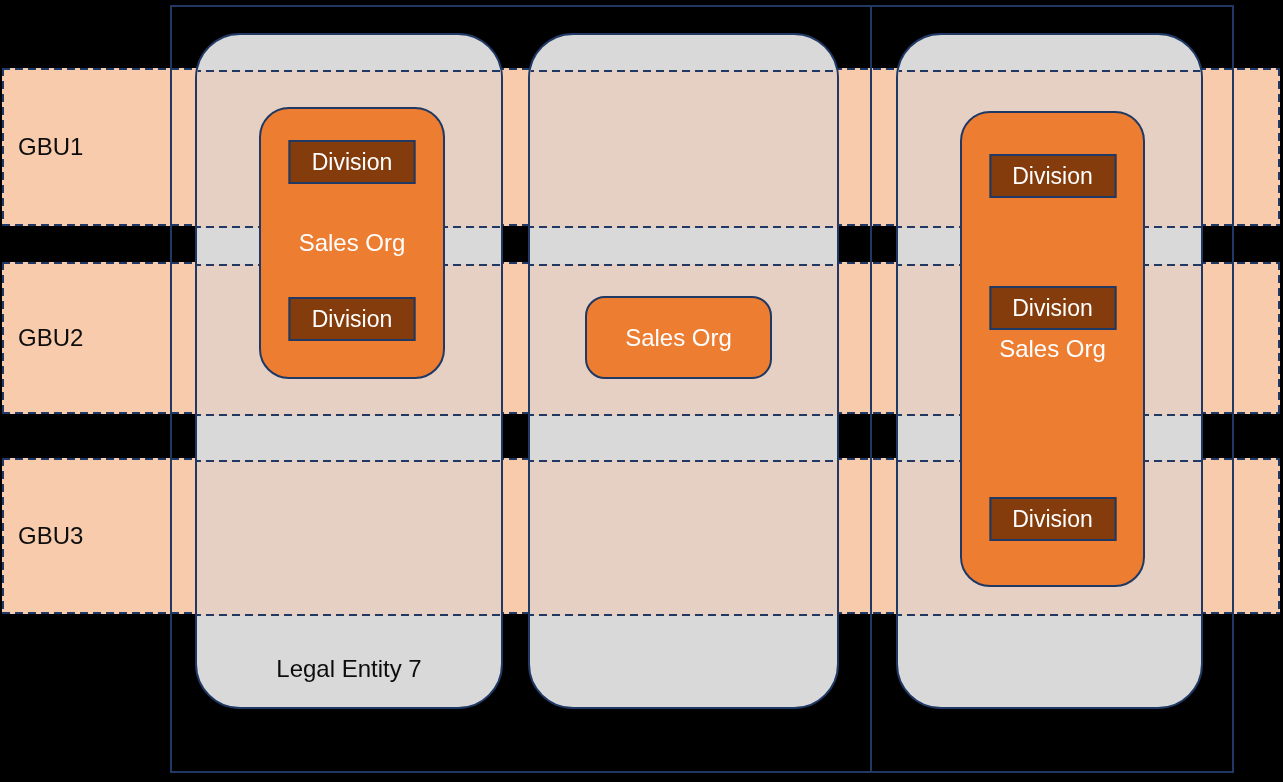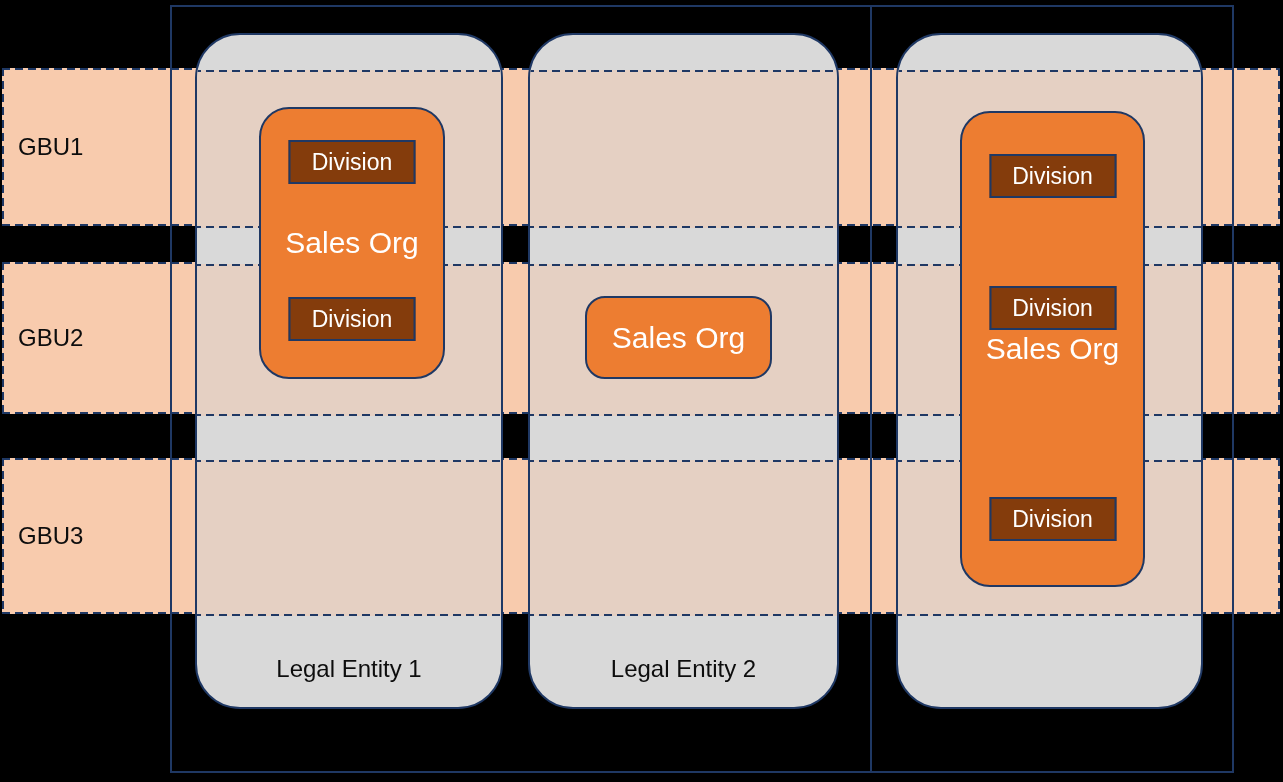"Sales Org" .so-label { font-size: 30px -> 24px }
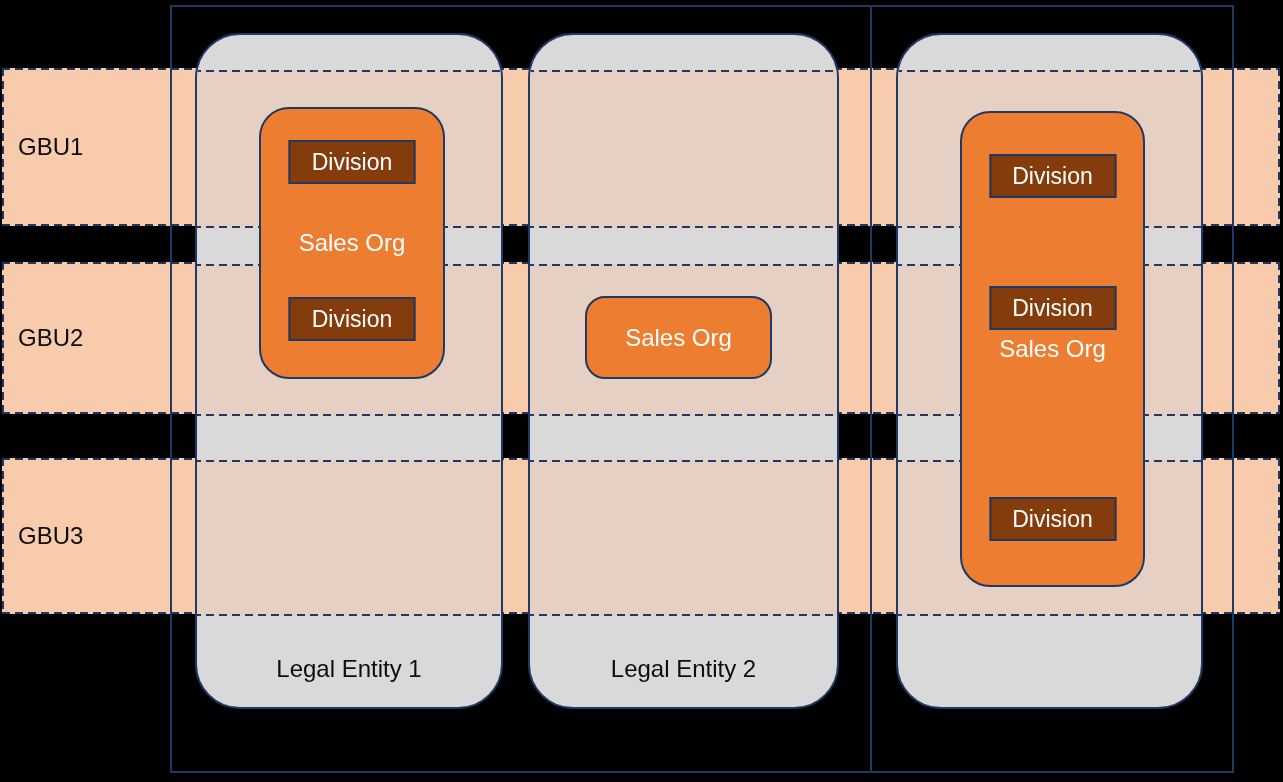"Legal Entity 1" div.le-label { text: 1 -> 7 }
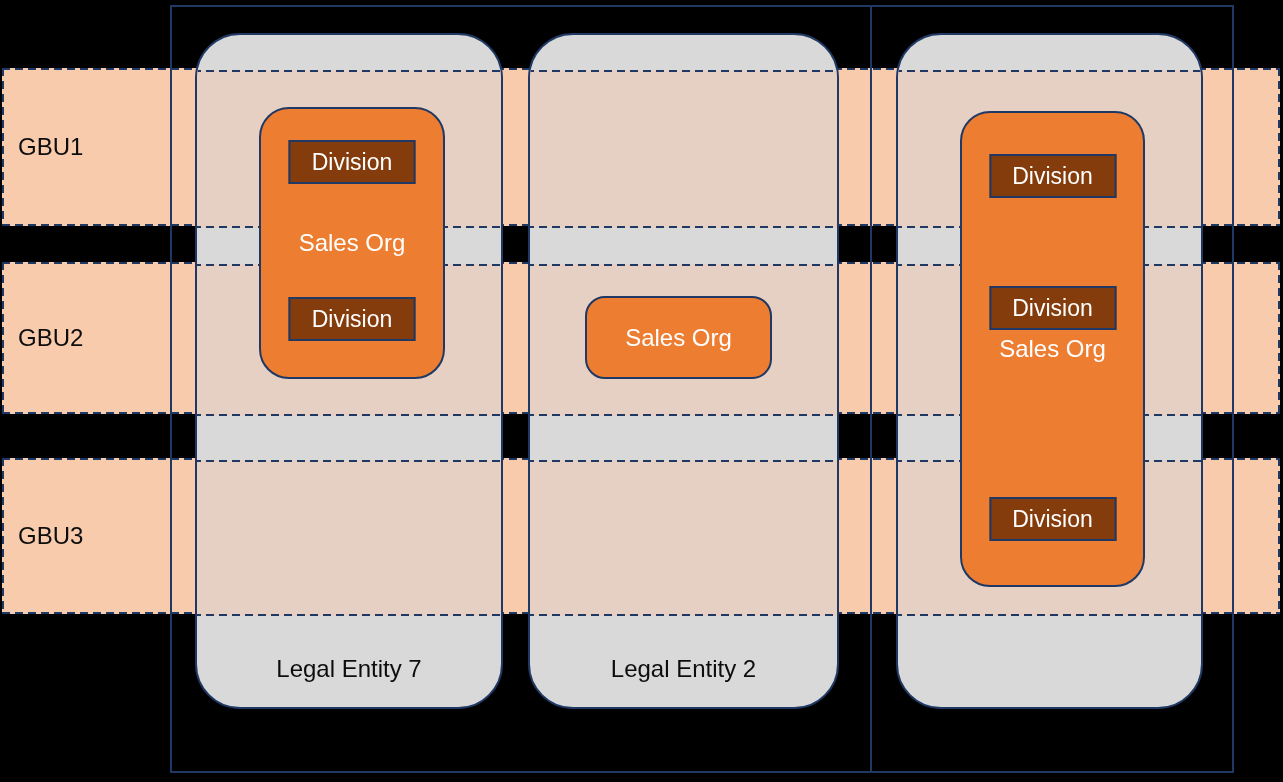"Legal Entity 2" div.le-label { html: <div>Legal Entity 2</div> -> none }
